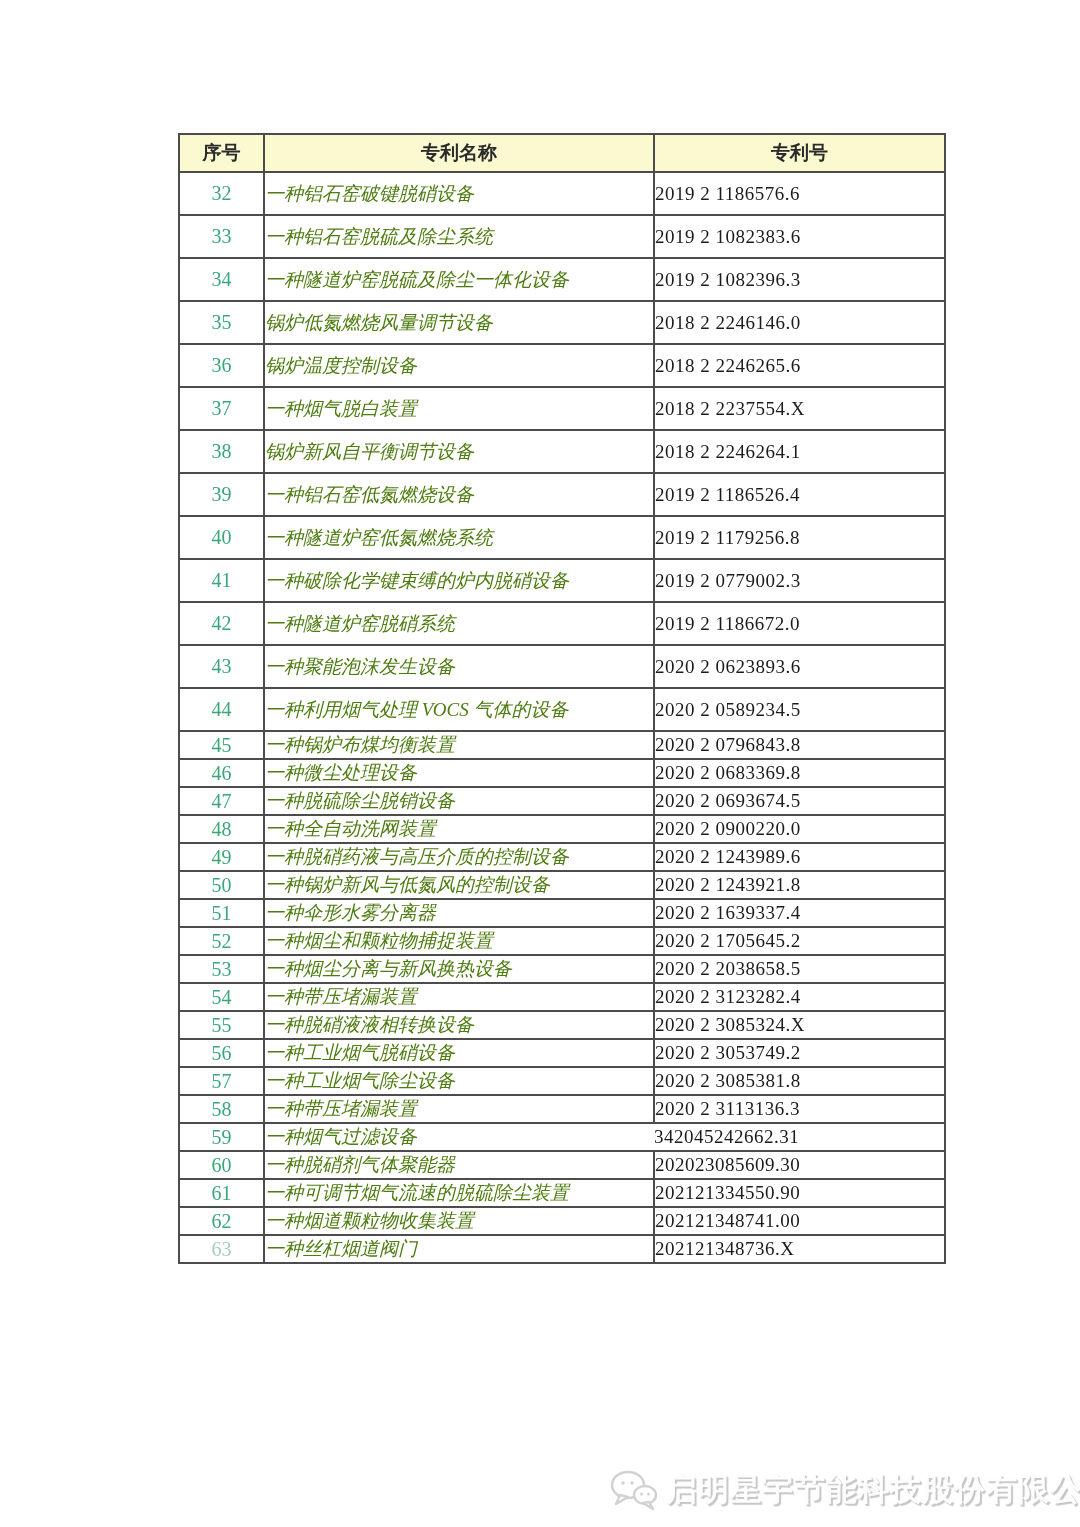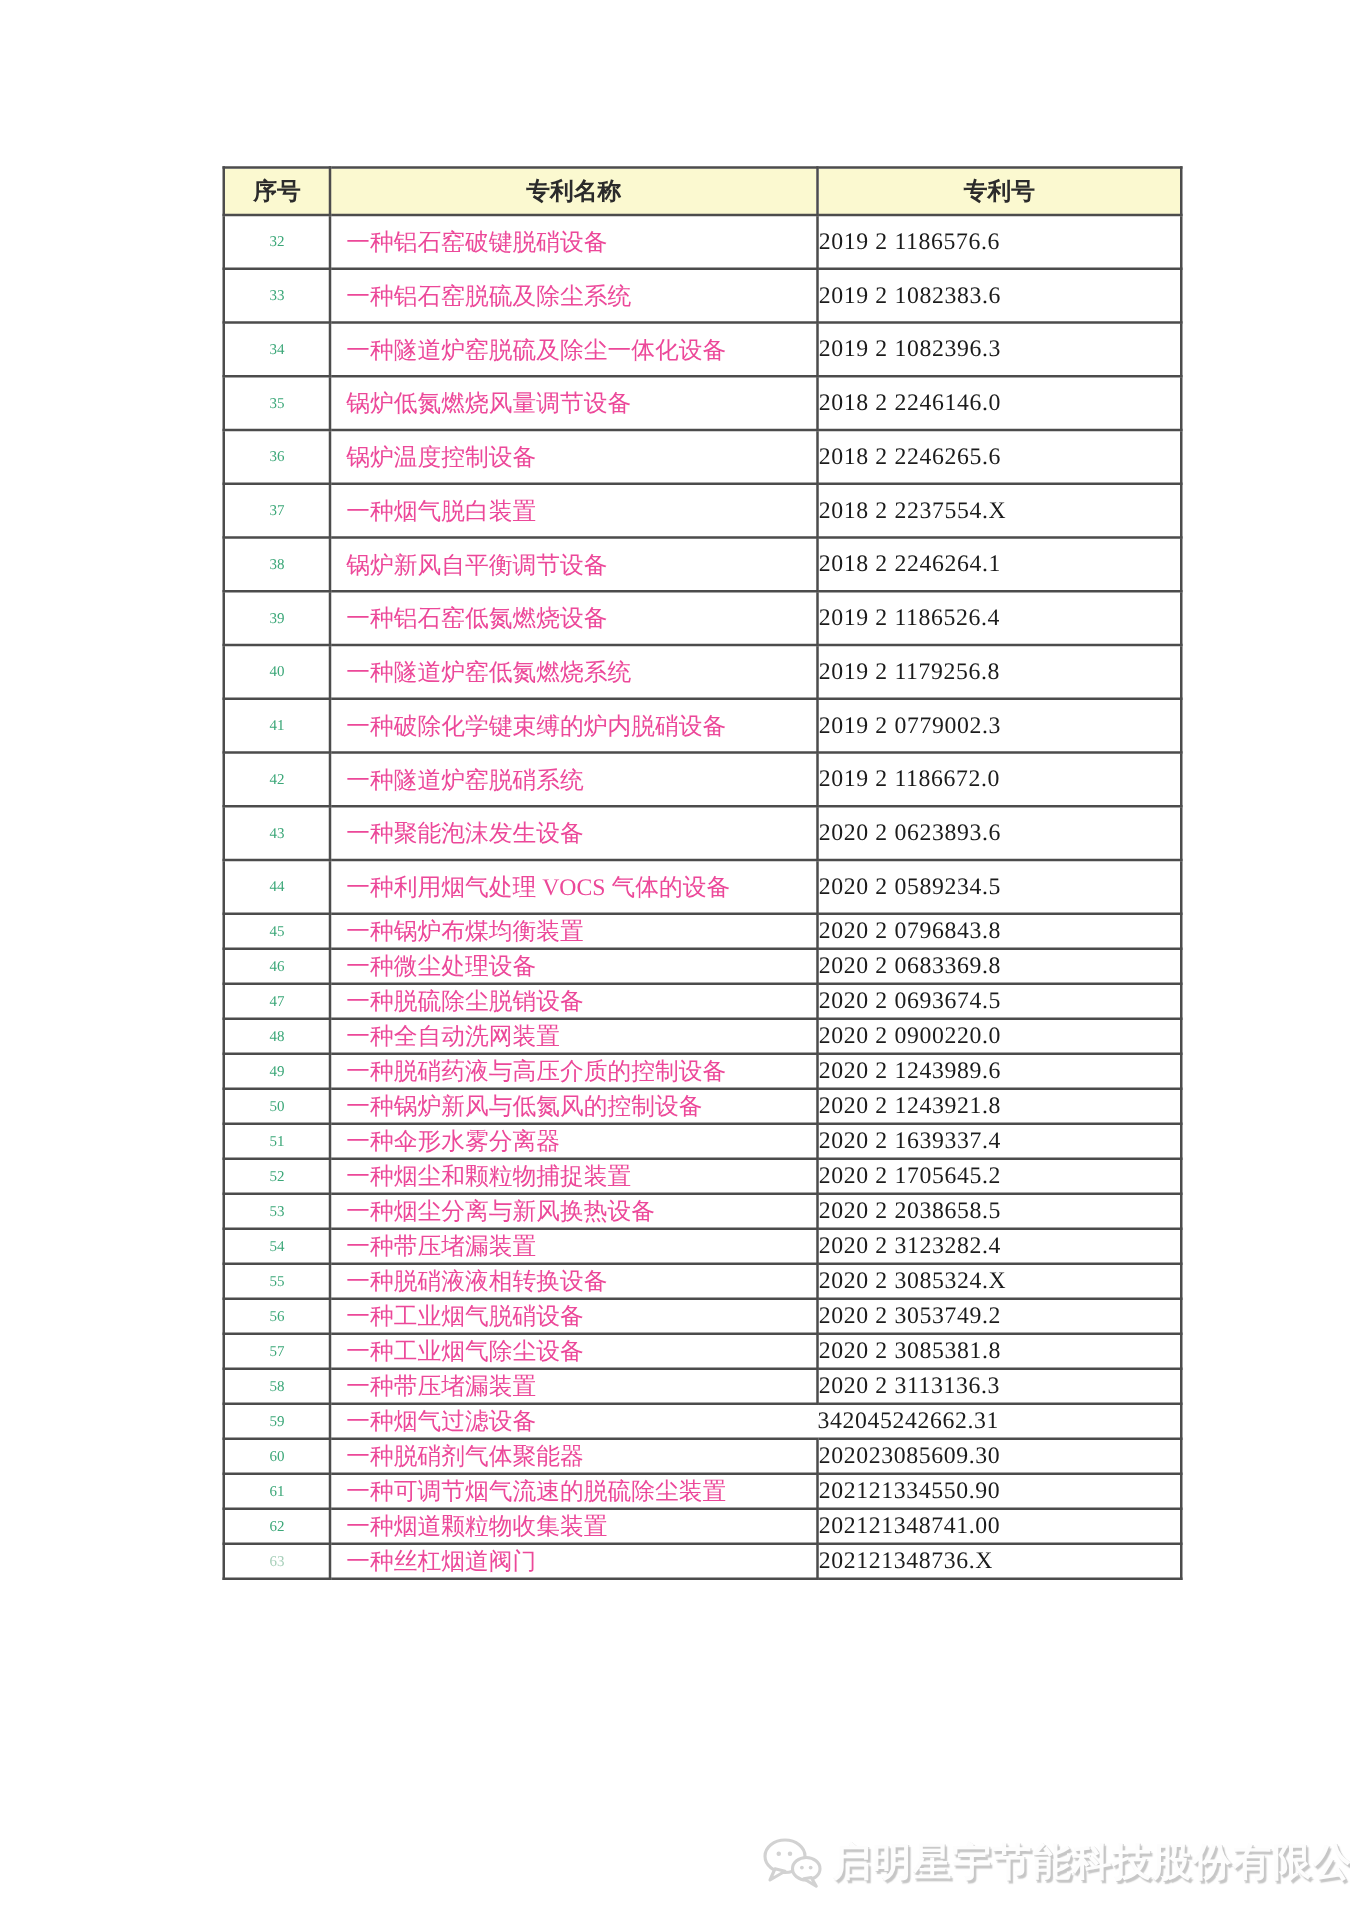"32" td.num { font-size: 12px -> 20px }
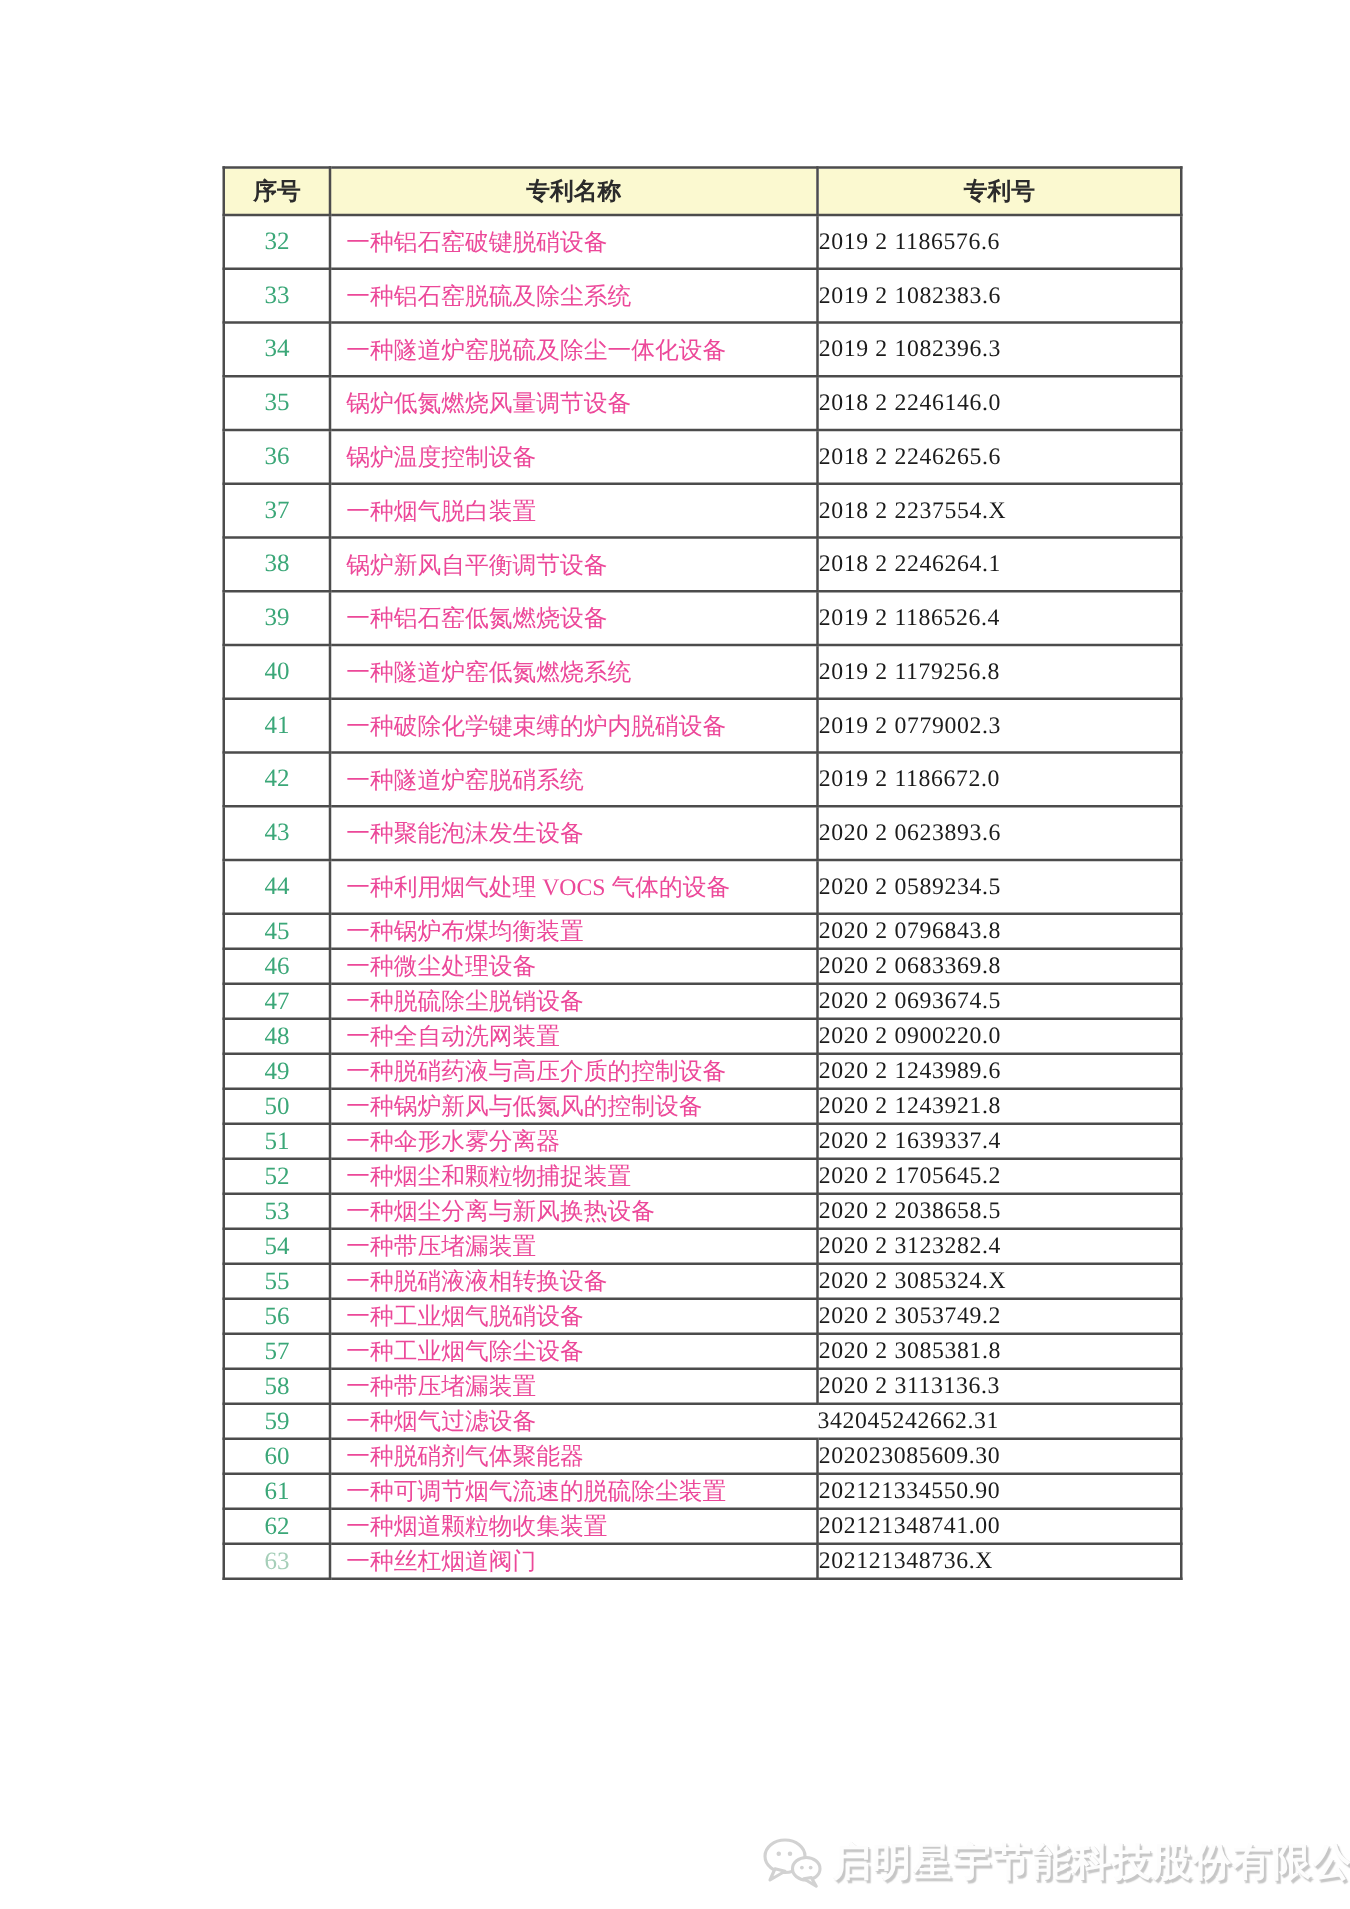"一种铝石窑破键脱硝设备" td.name { color: #ec4899 -> #4d7c0f; font-style: none -> italic; padding-left: 12px -> none }
